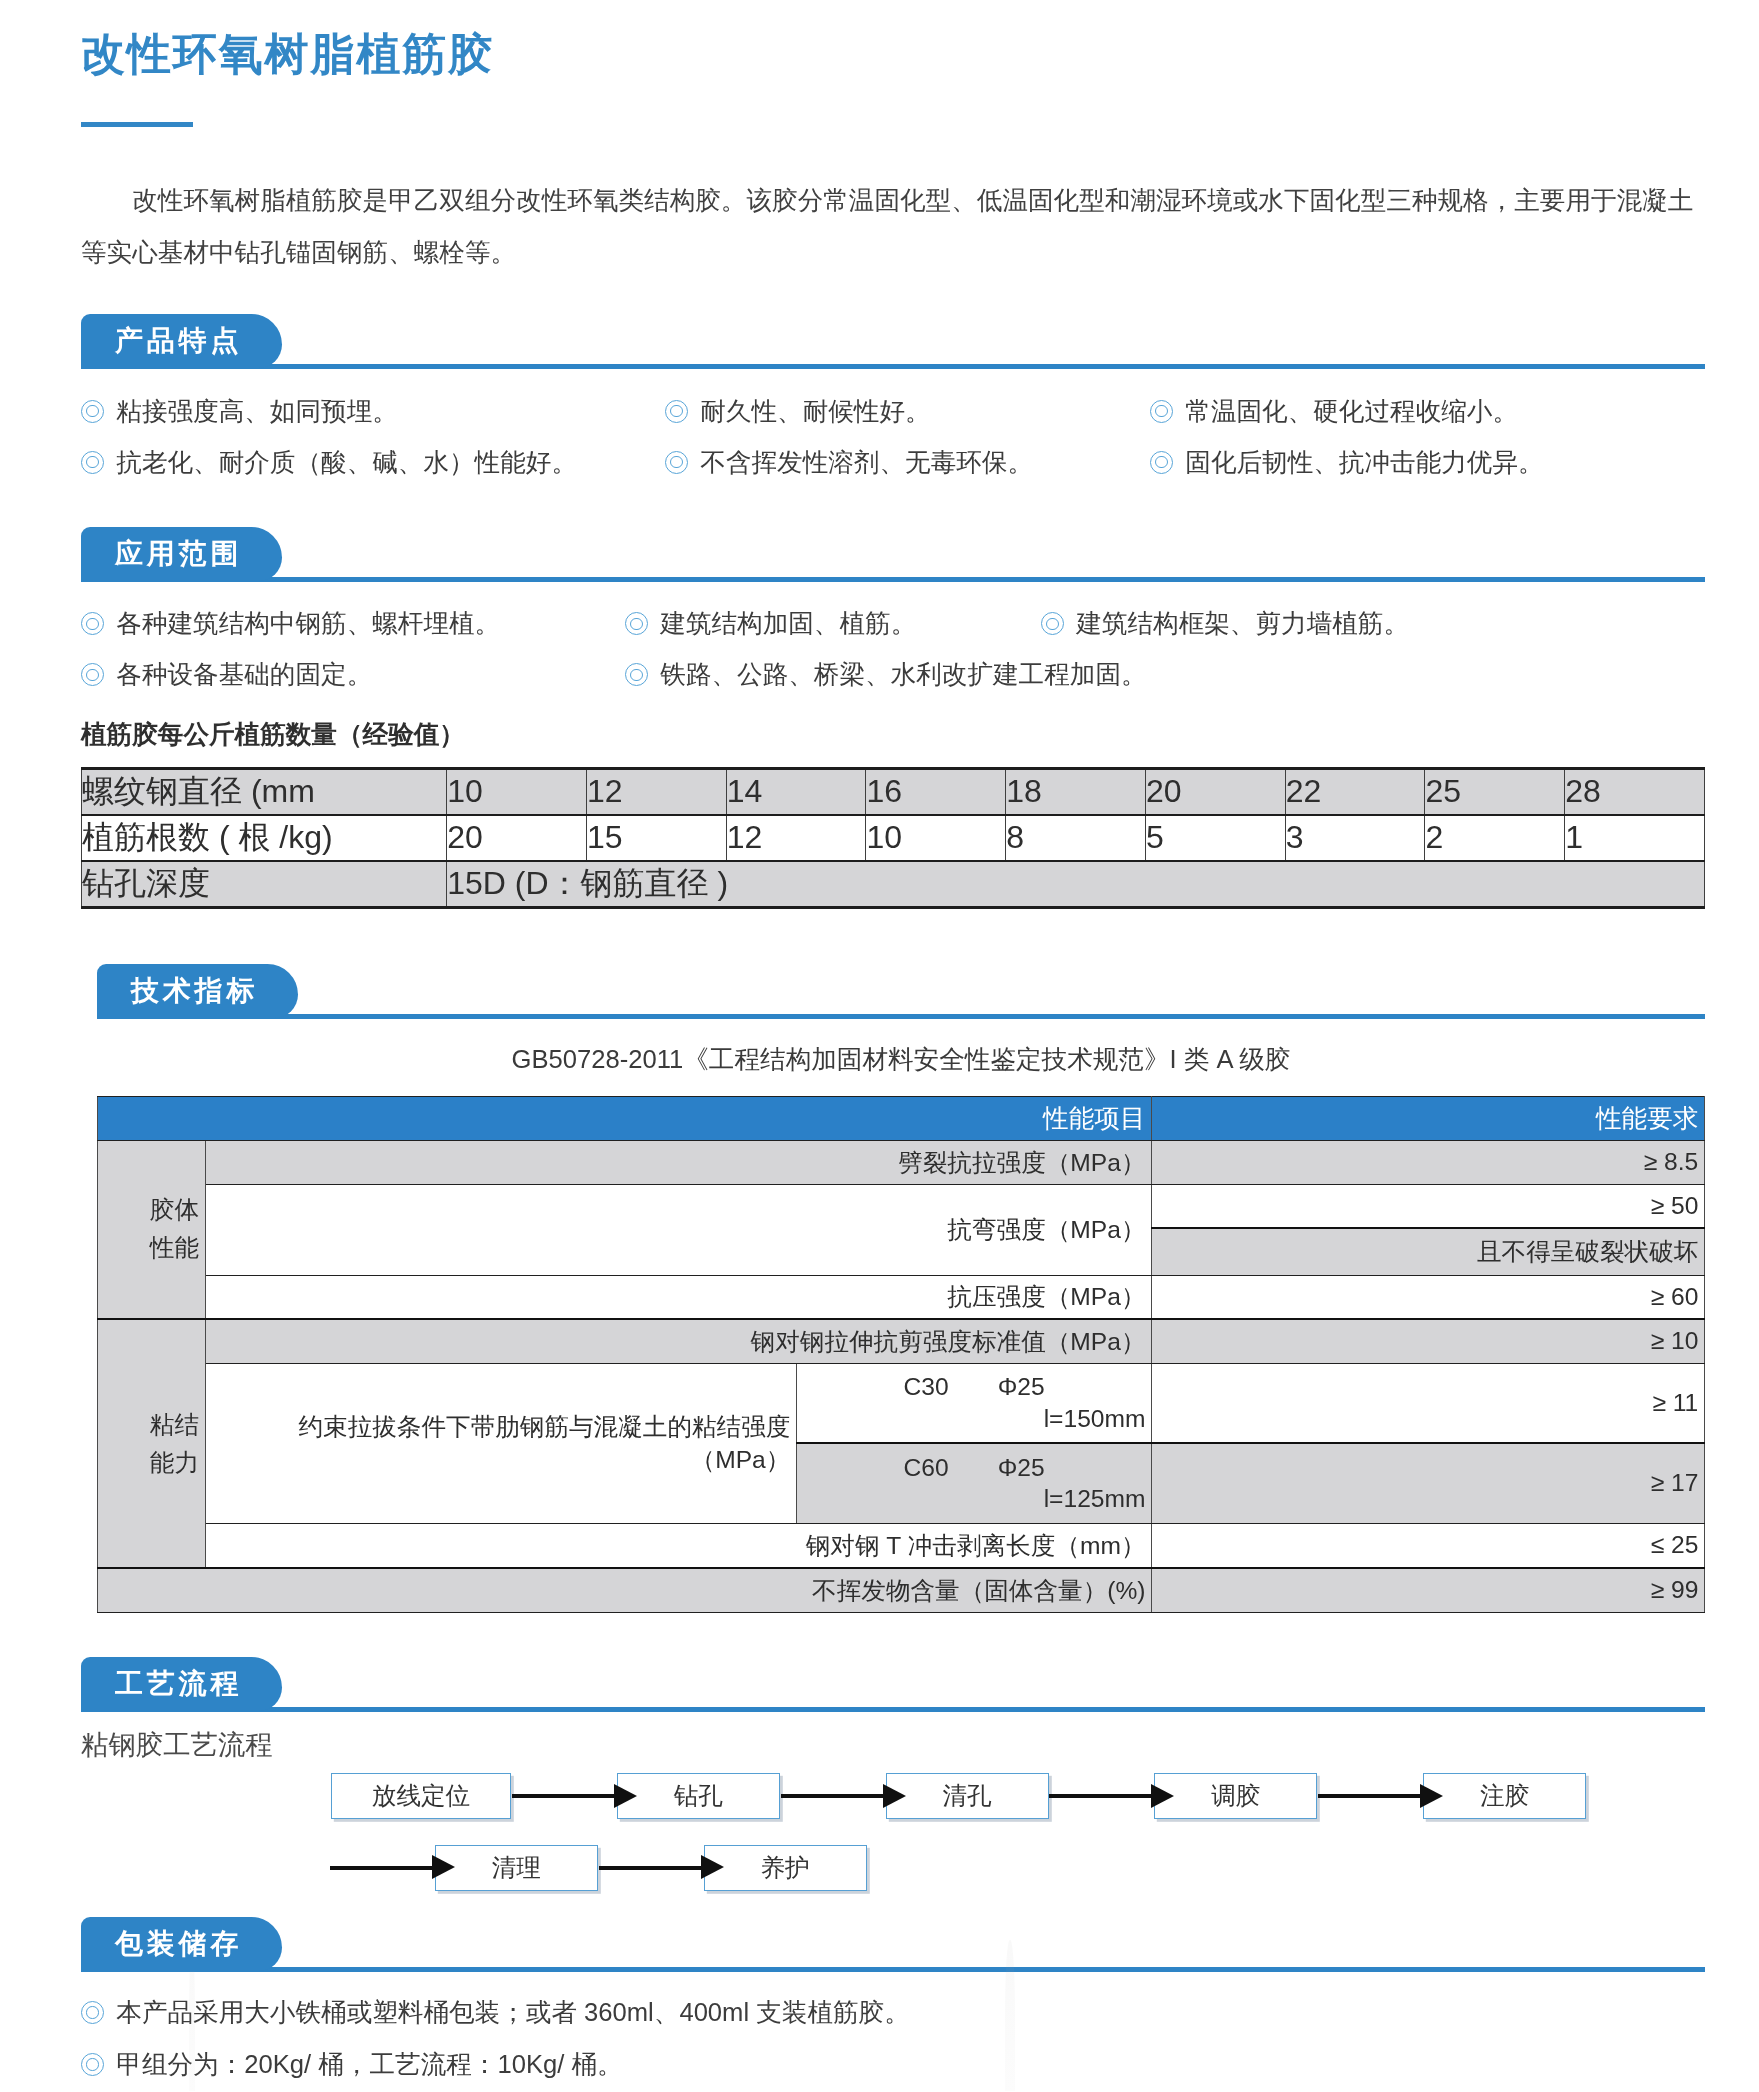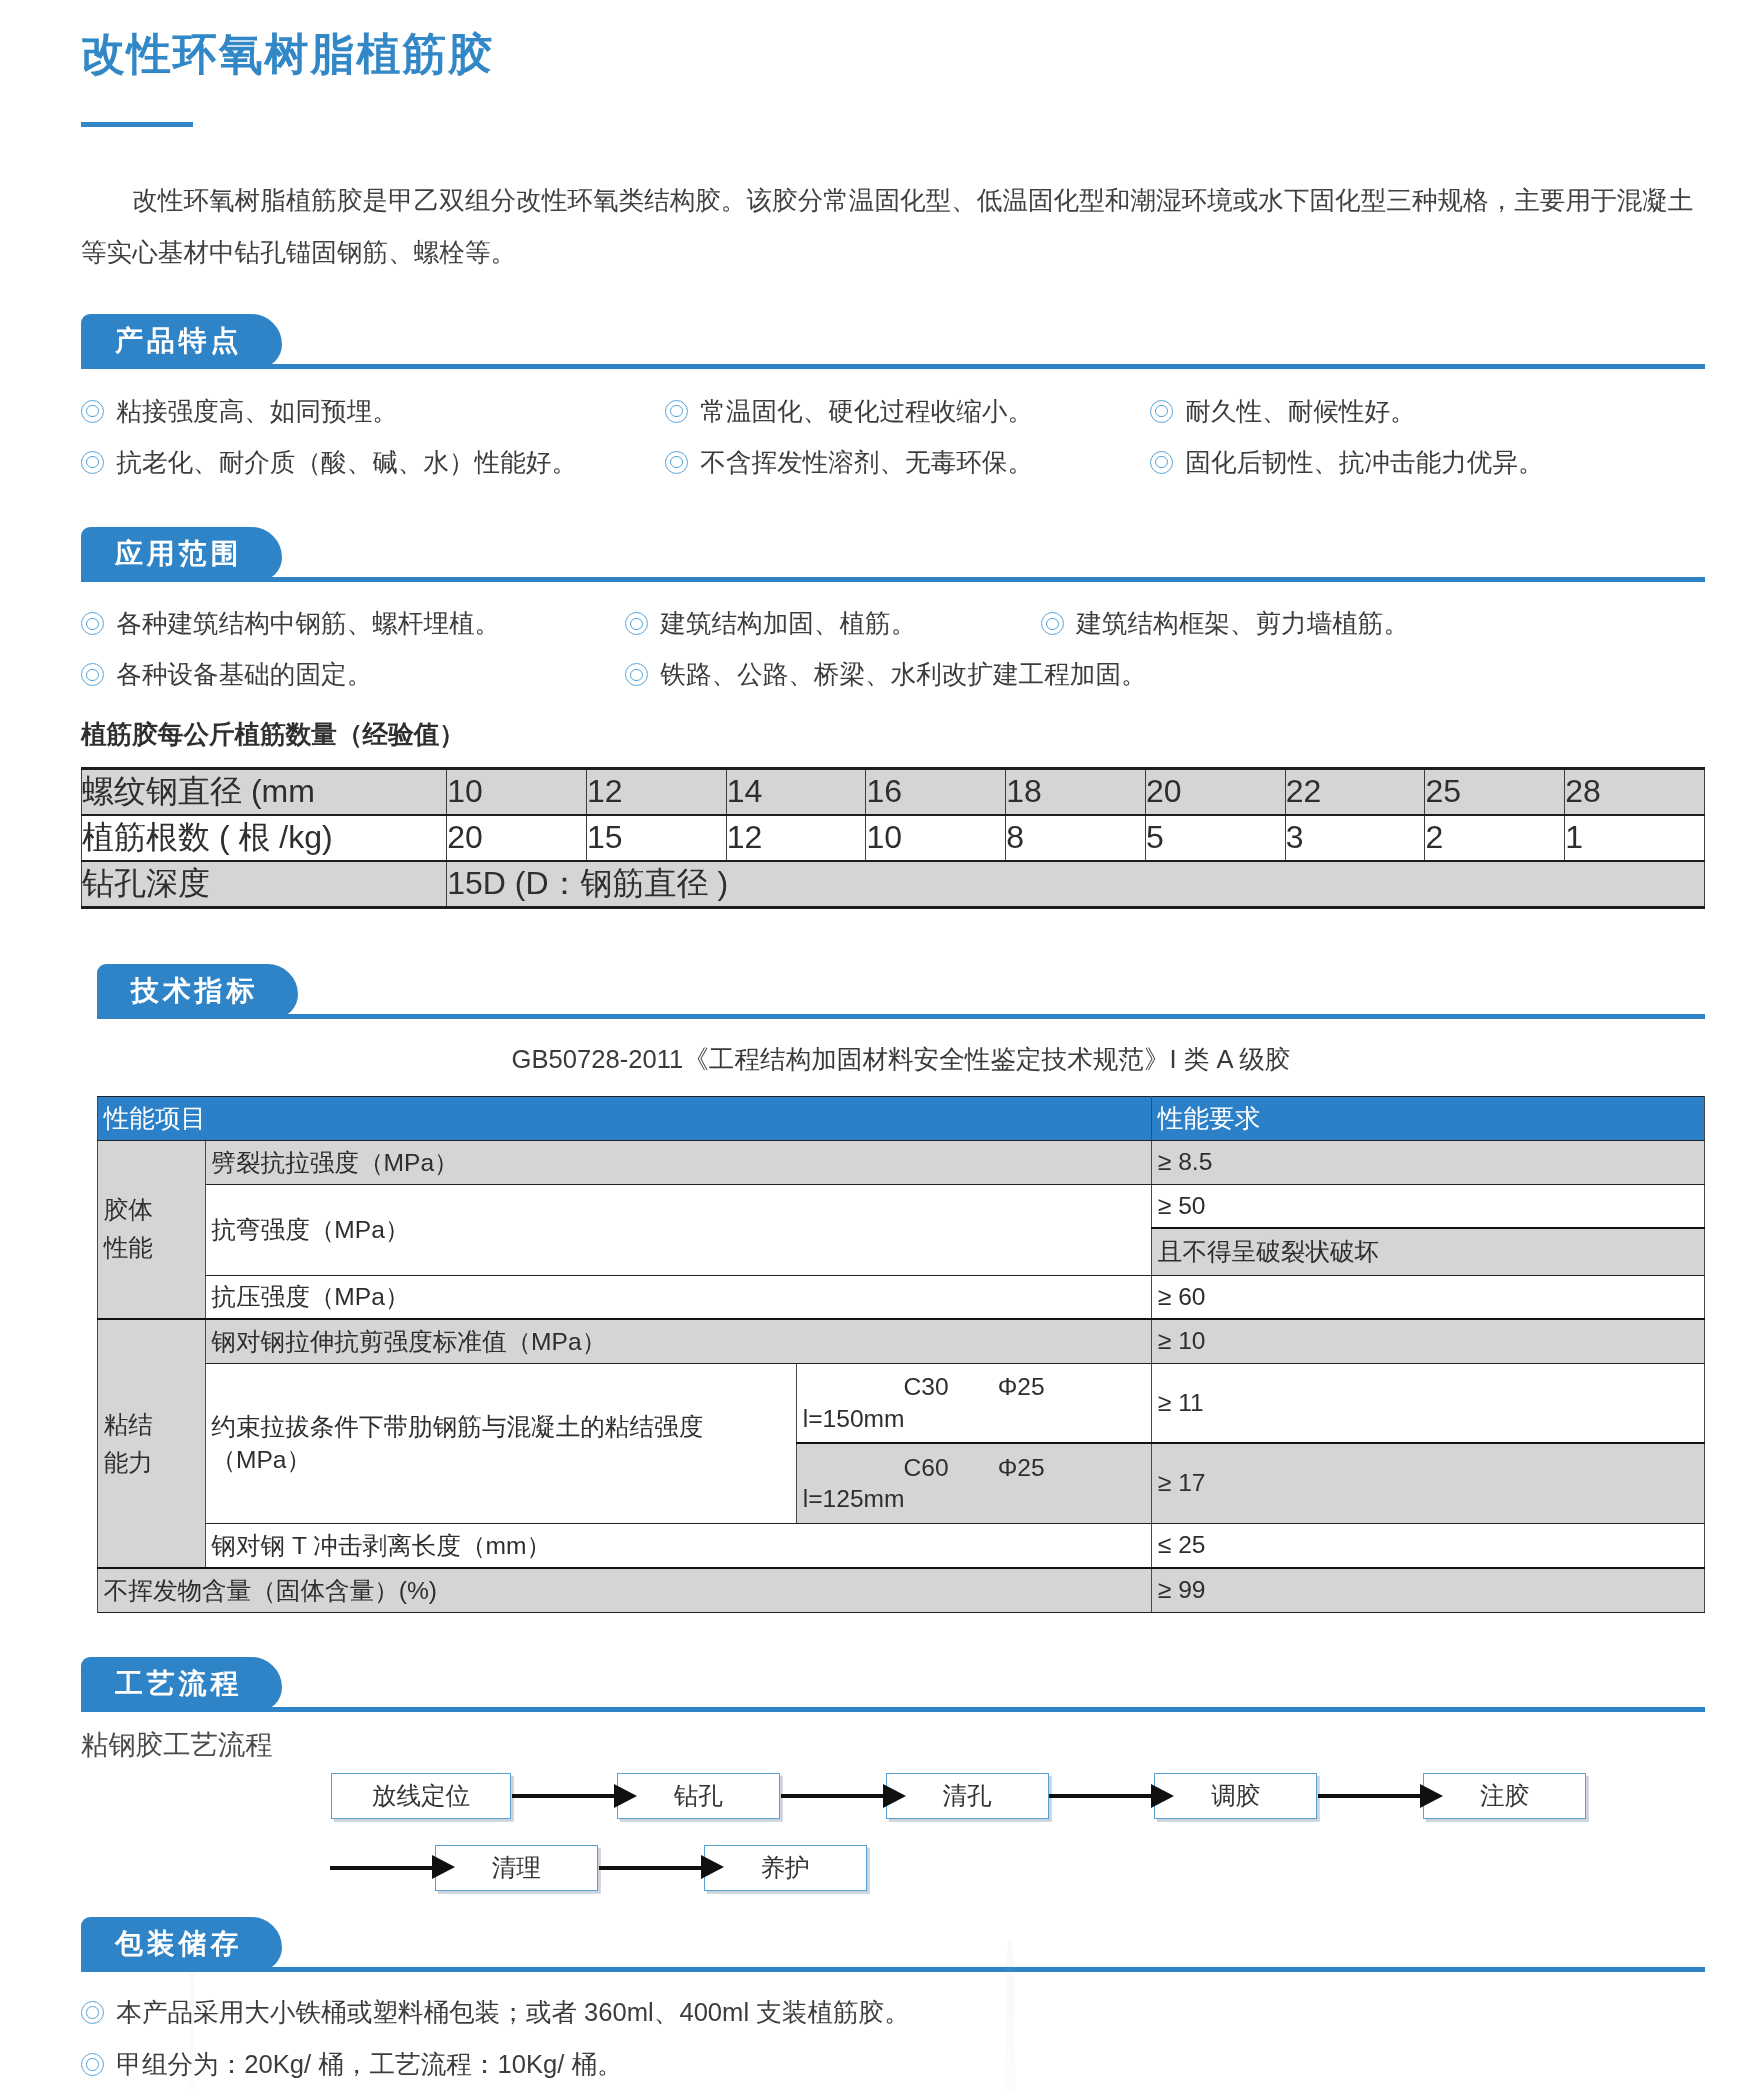"常温固化、硬化过程收缩小。" div.bullet { order: before "耐久性、耐候性好。" -> after "耐久性、耐候性好。" }
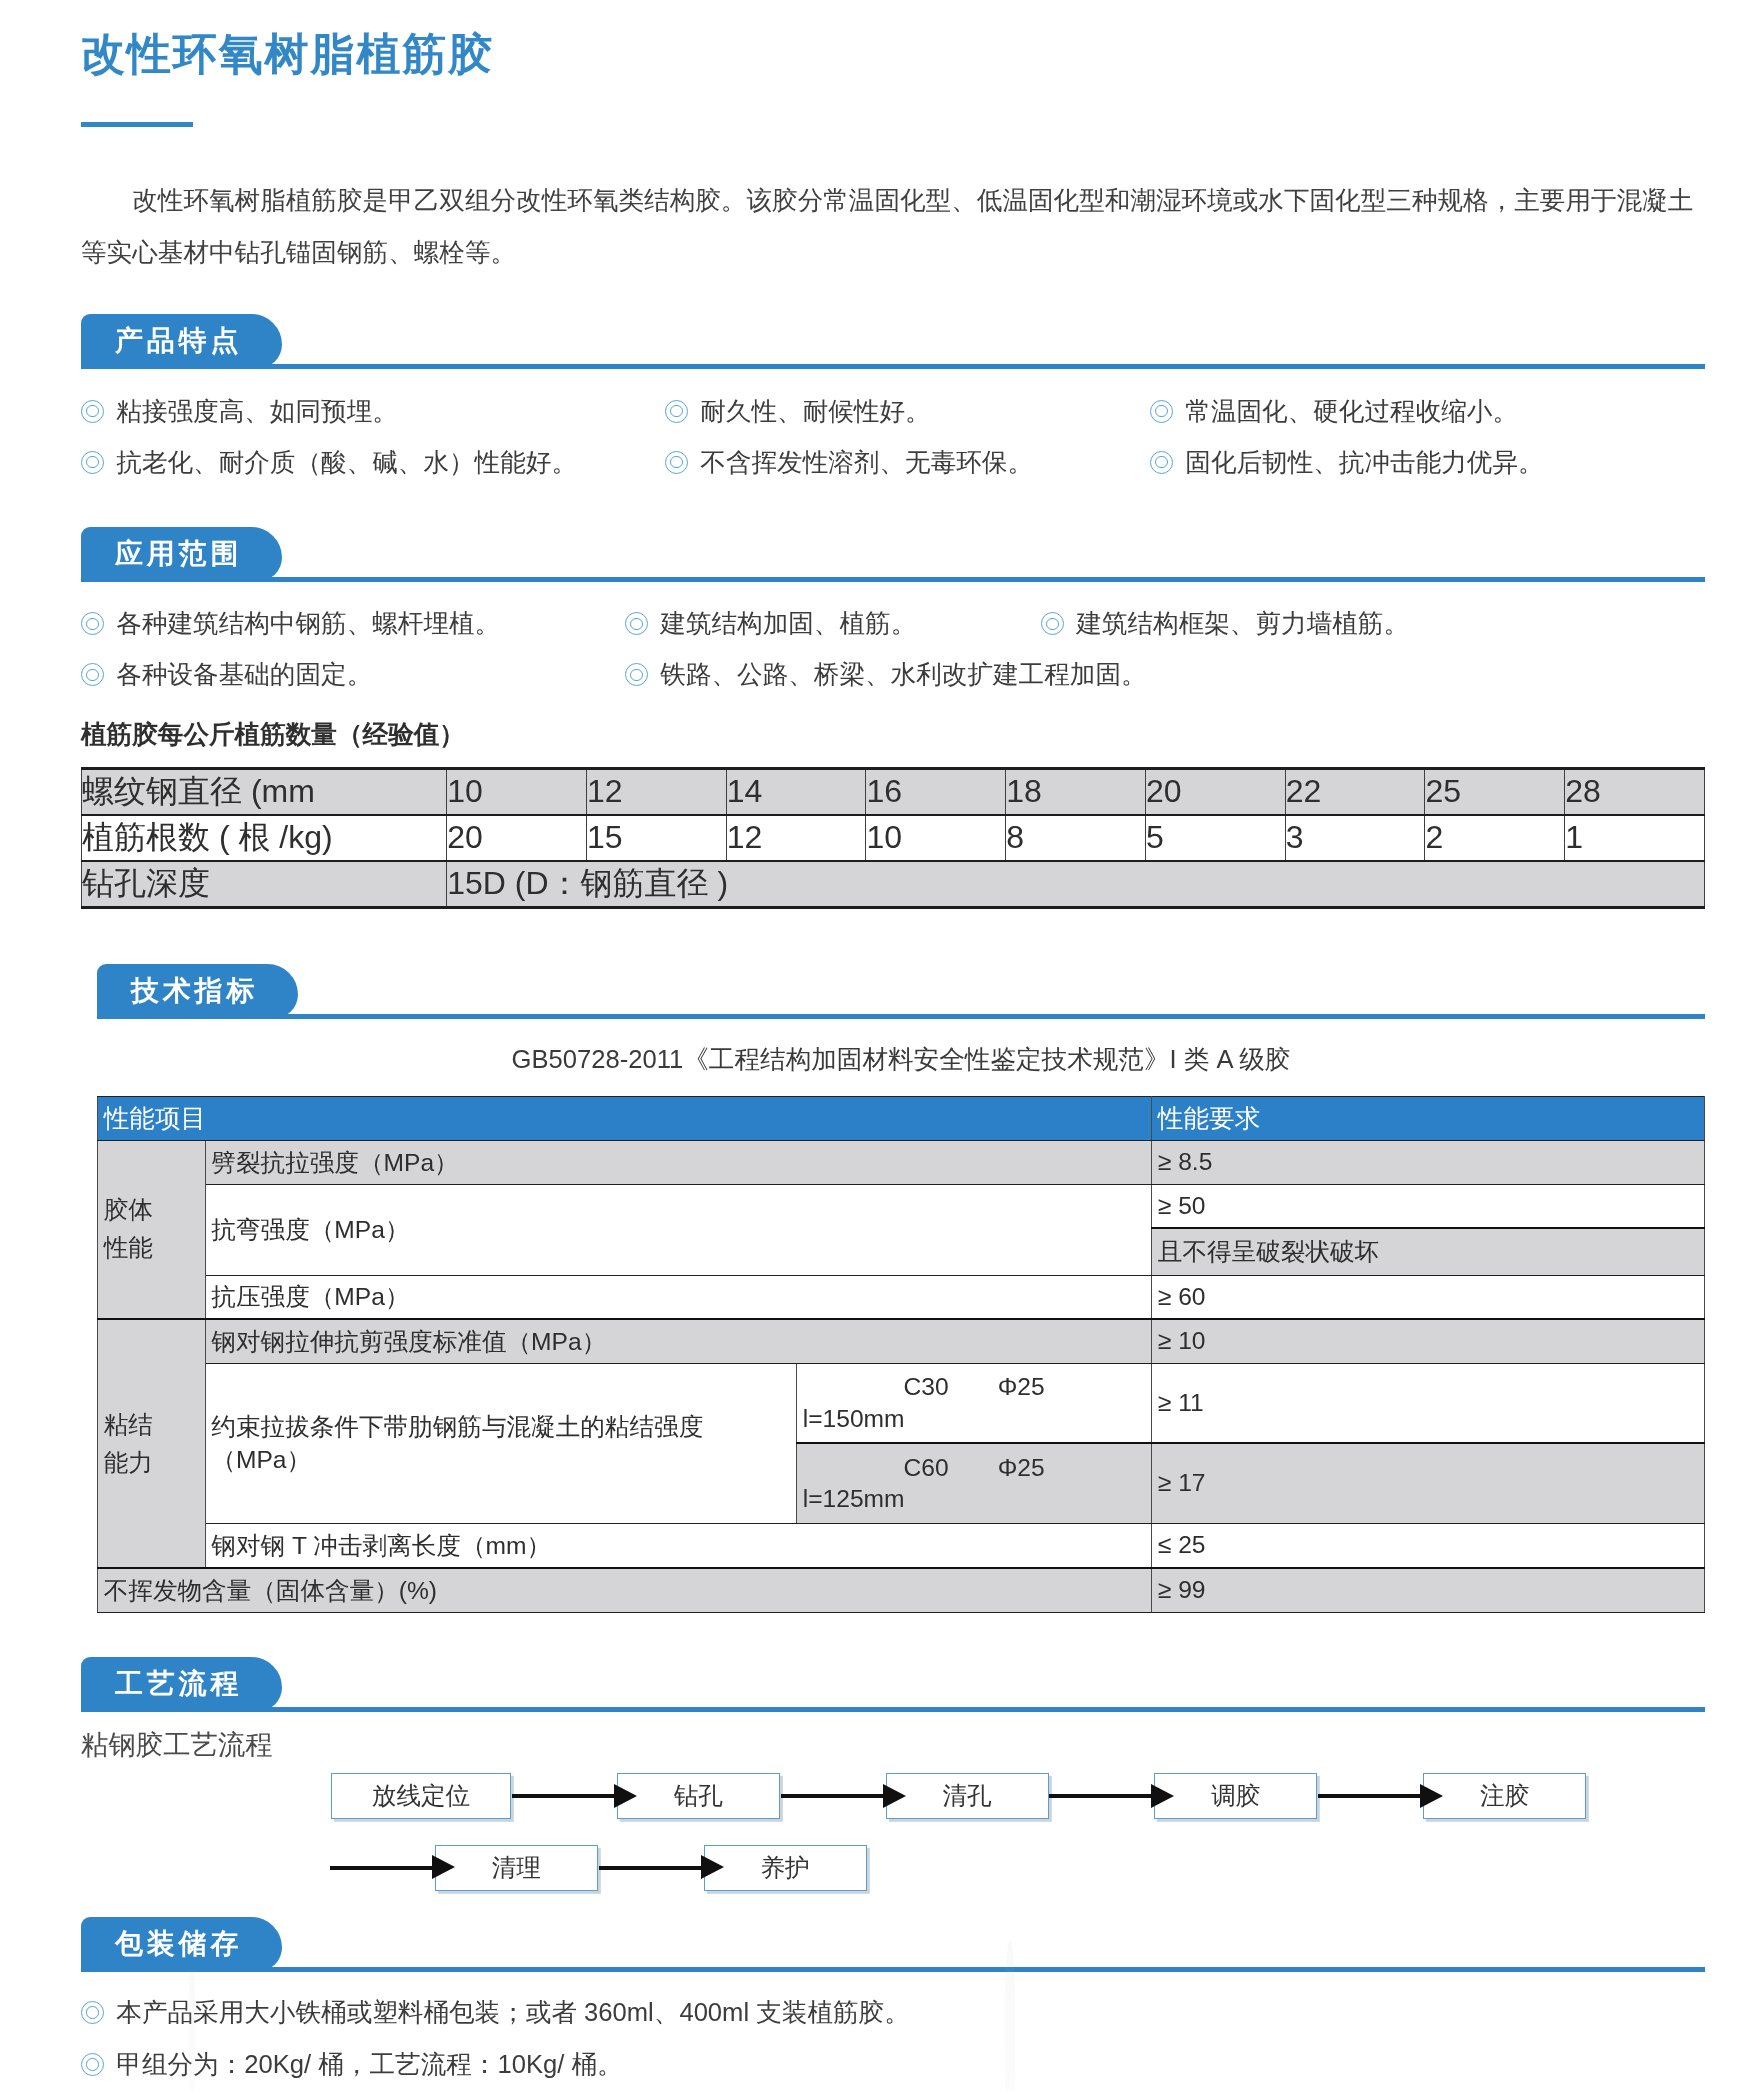"性能项目" table.tech th, table.tech td { text-align: left -> right }
